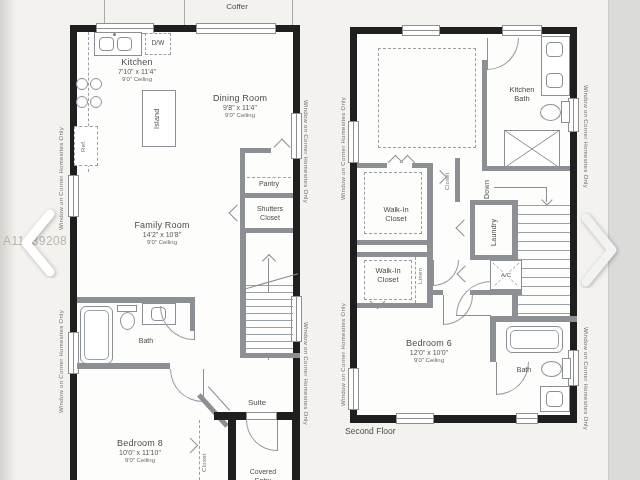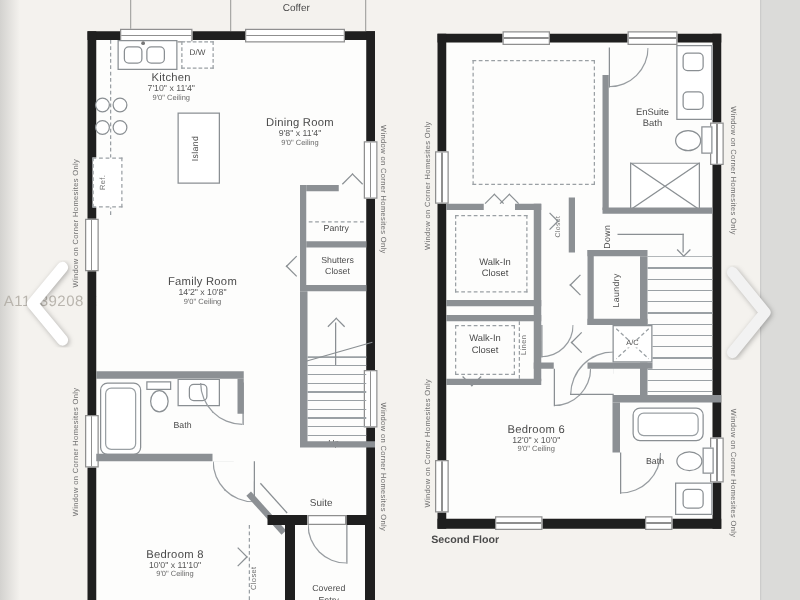"EnSuite Bath" div.wraplabel { text: EnSuite -> Kitchen }
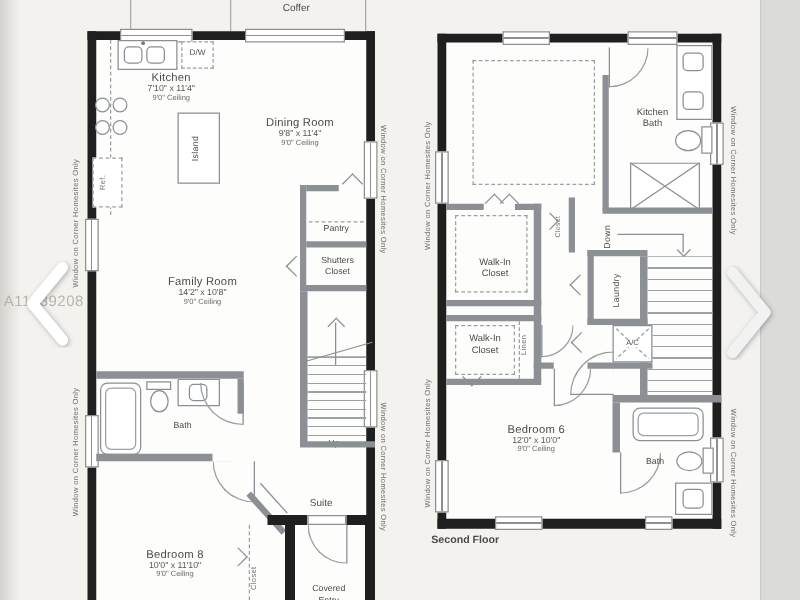"Second Floor" div.abs { font-weight: bold -> none }
